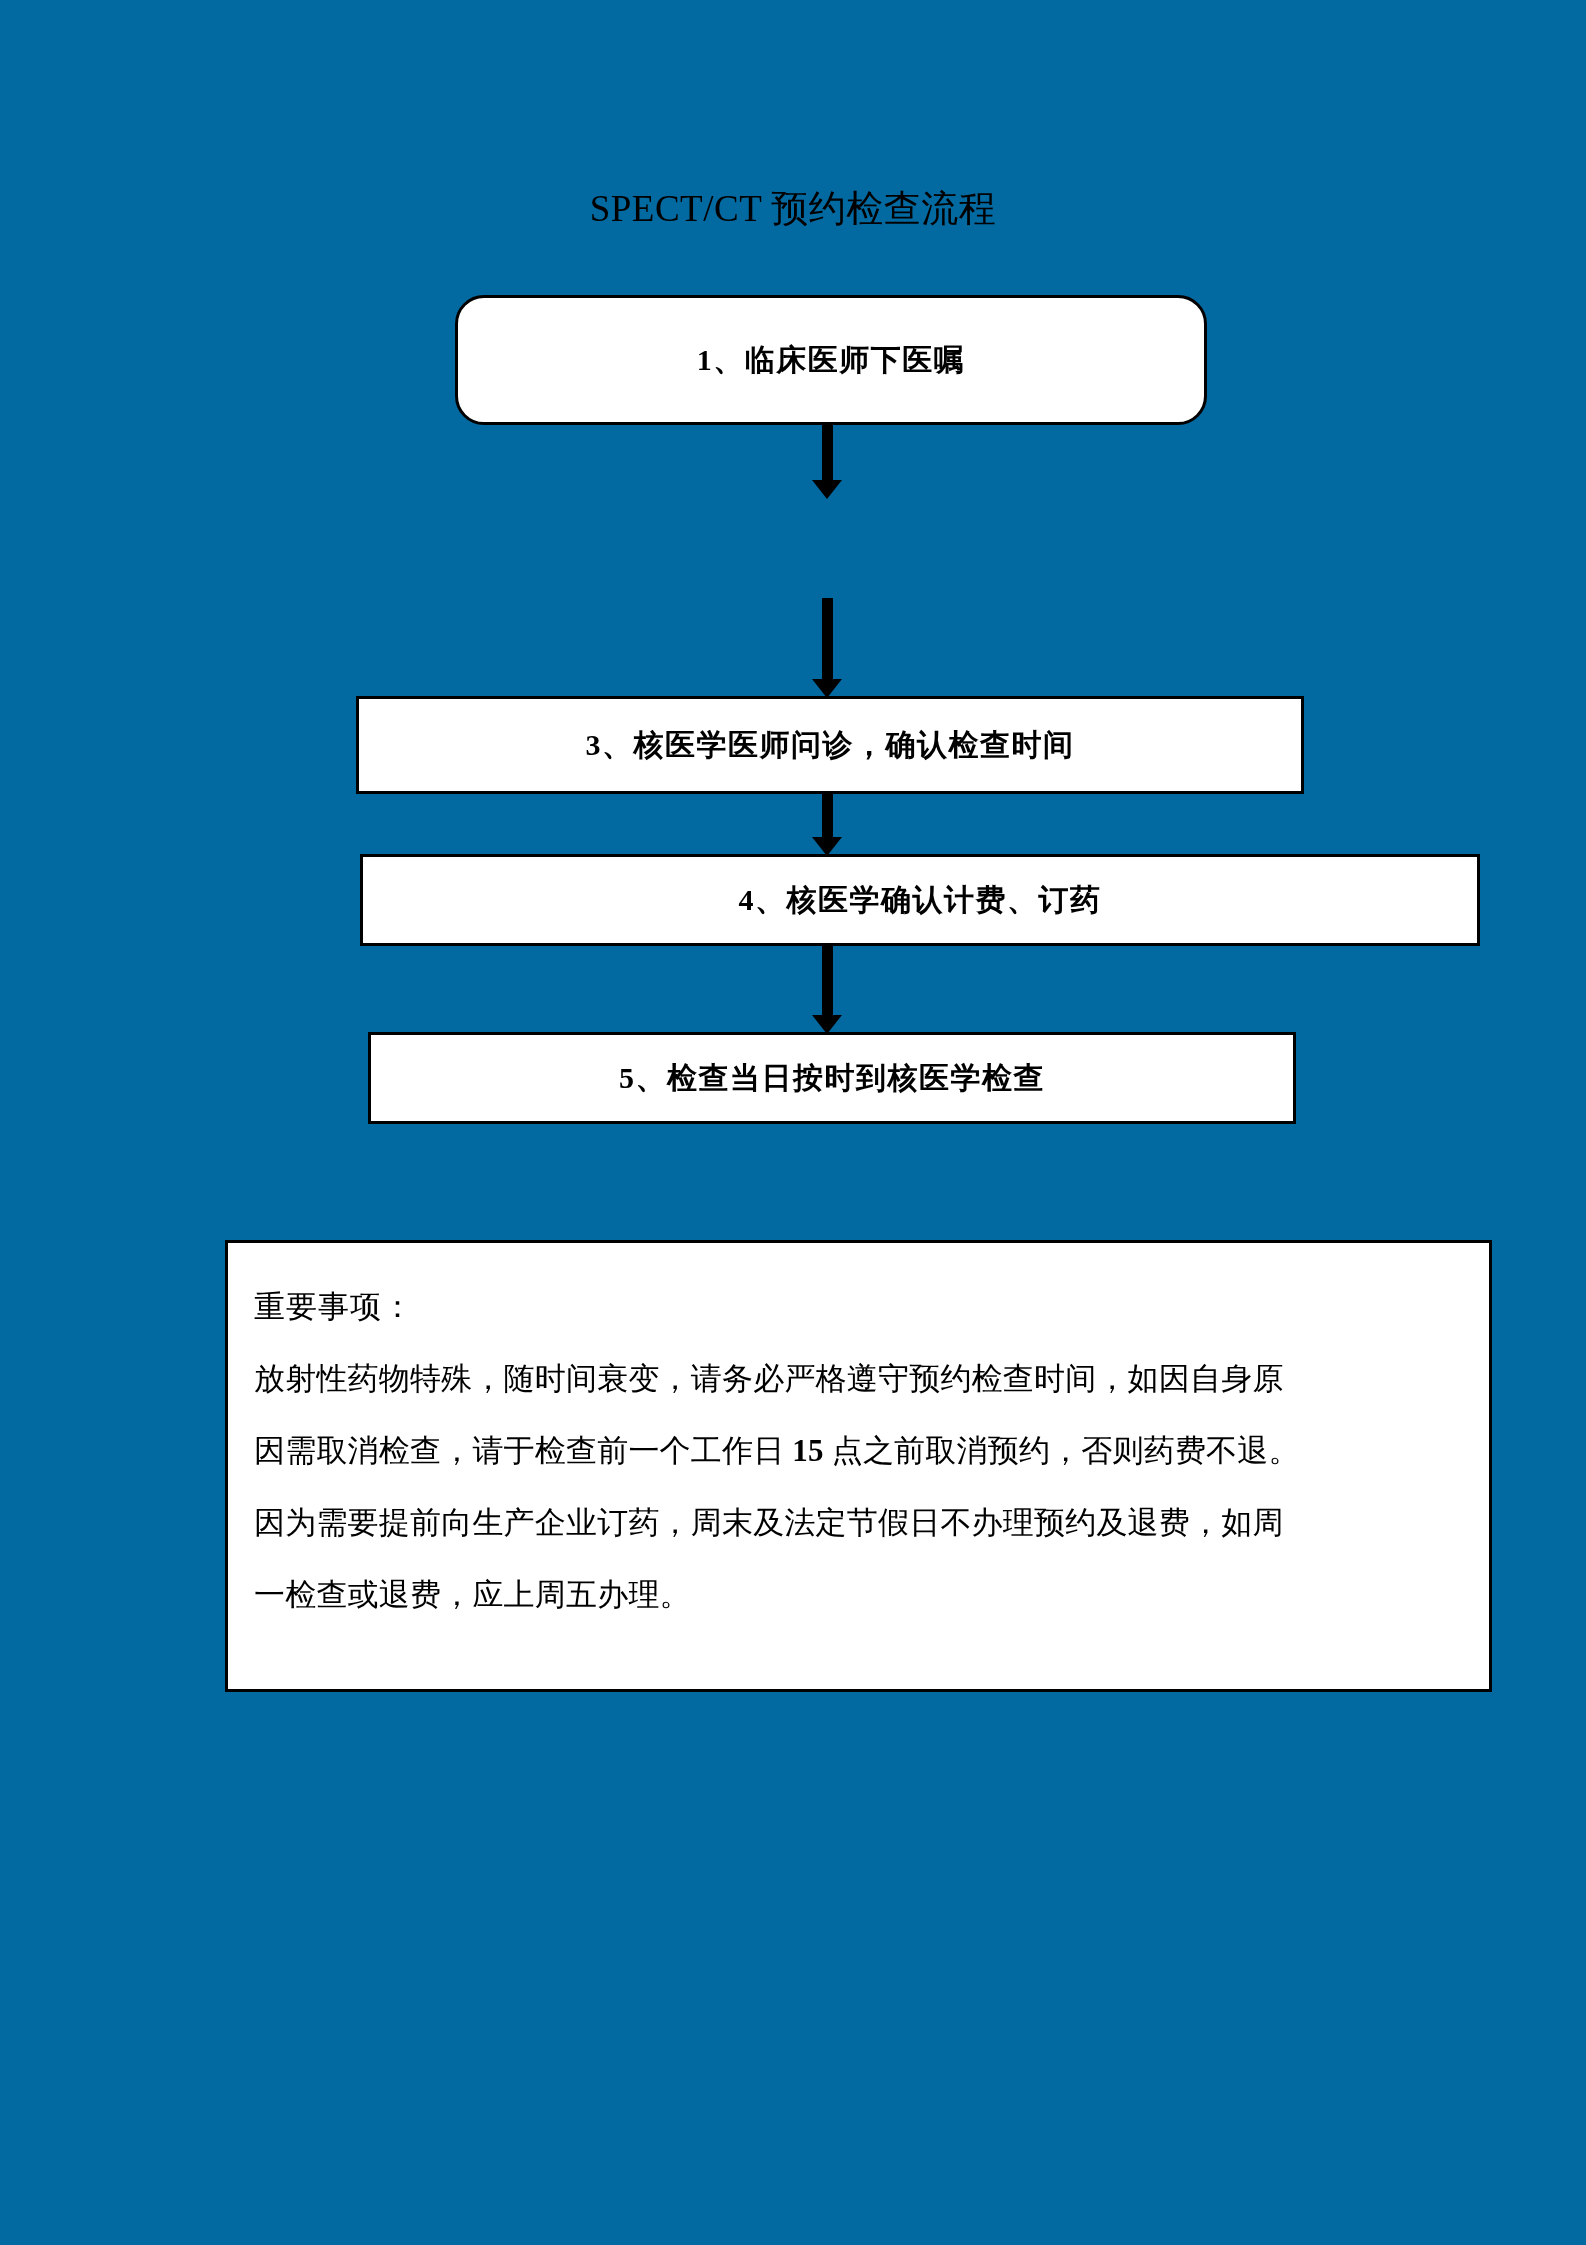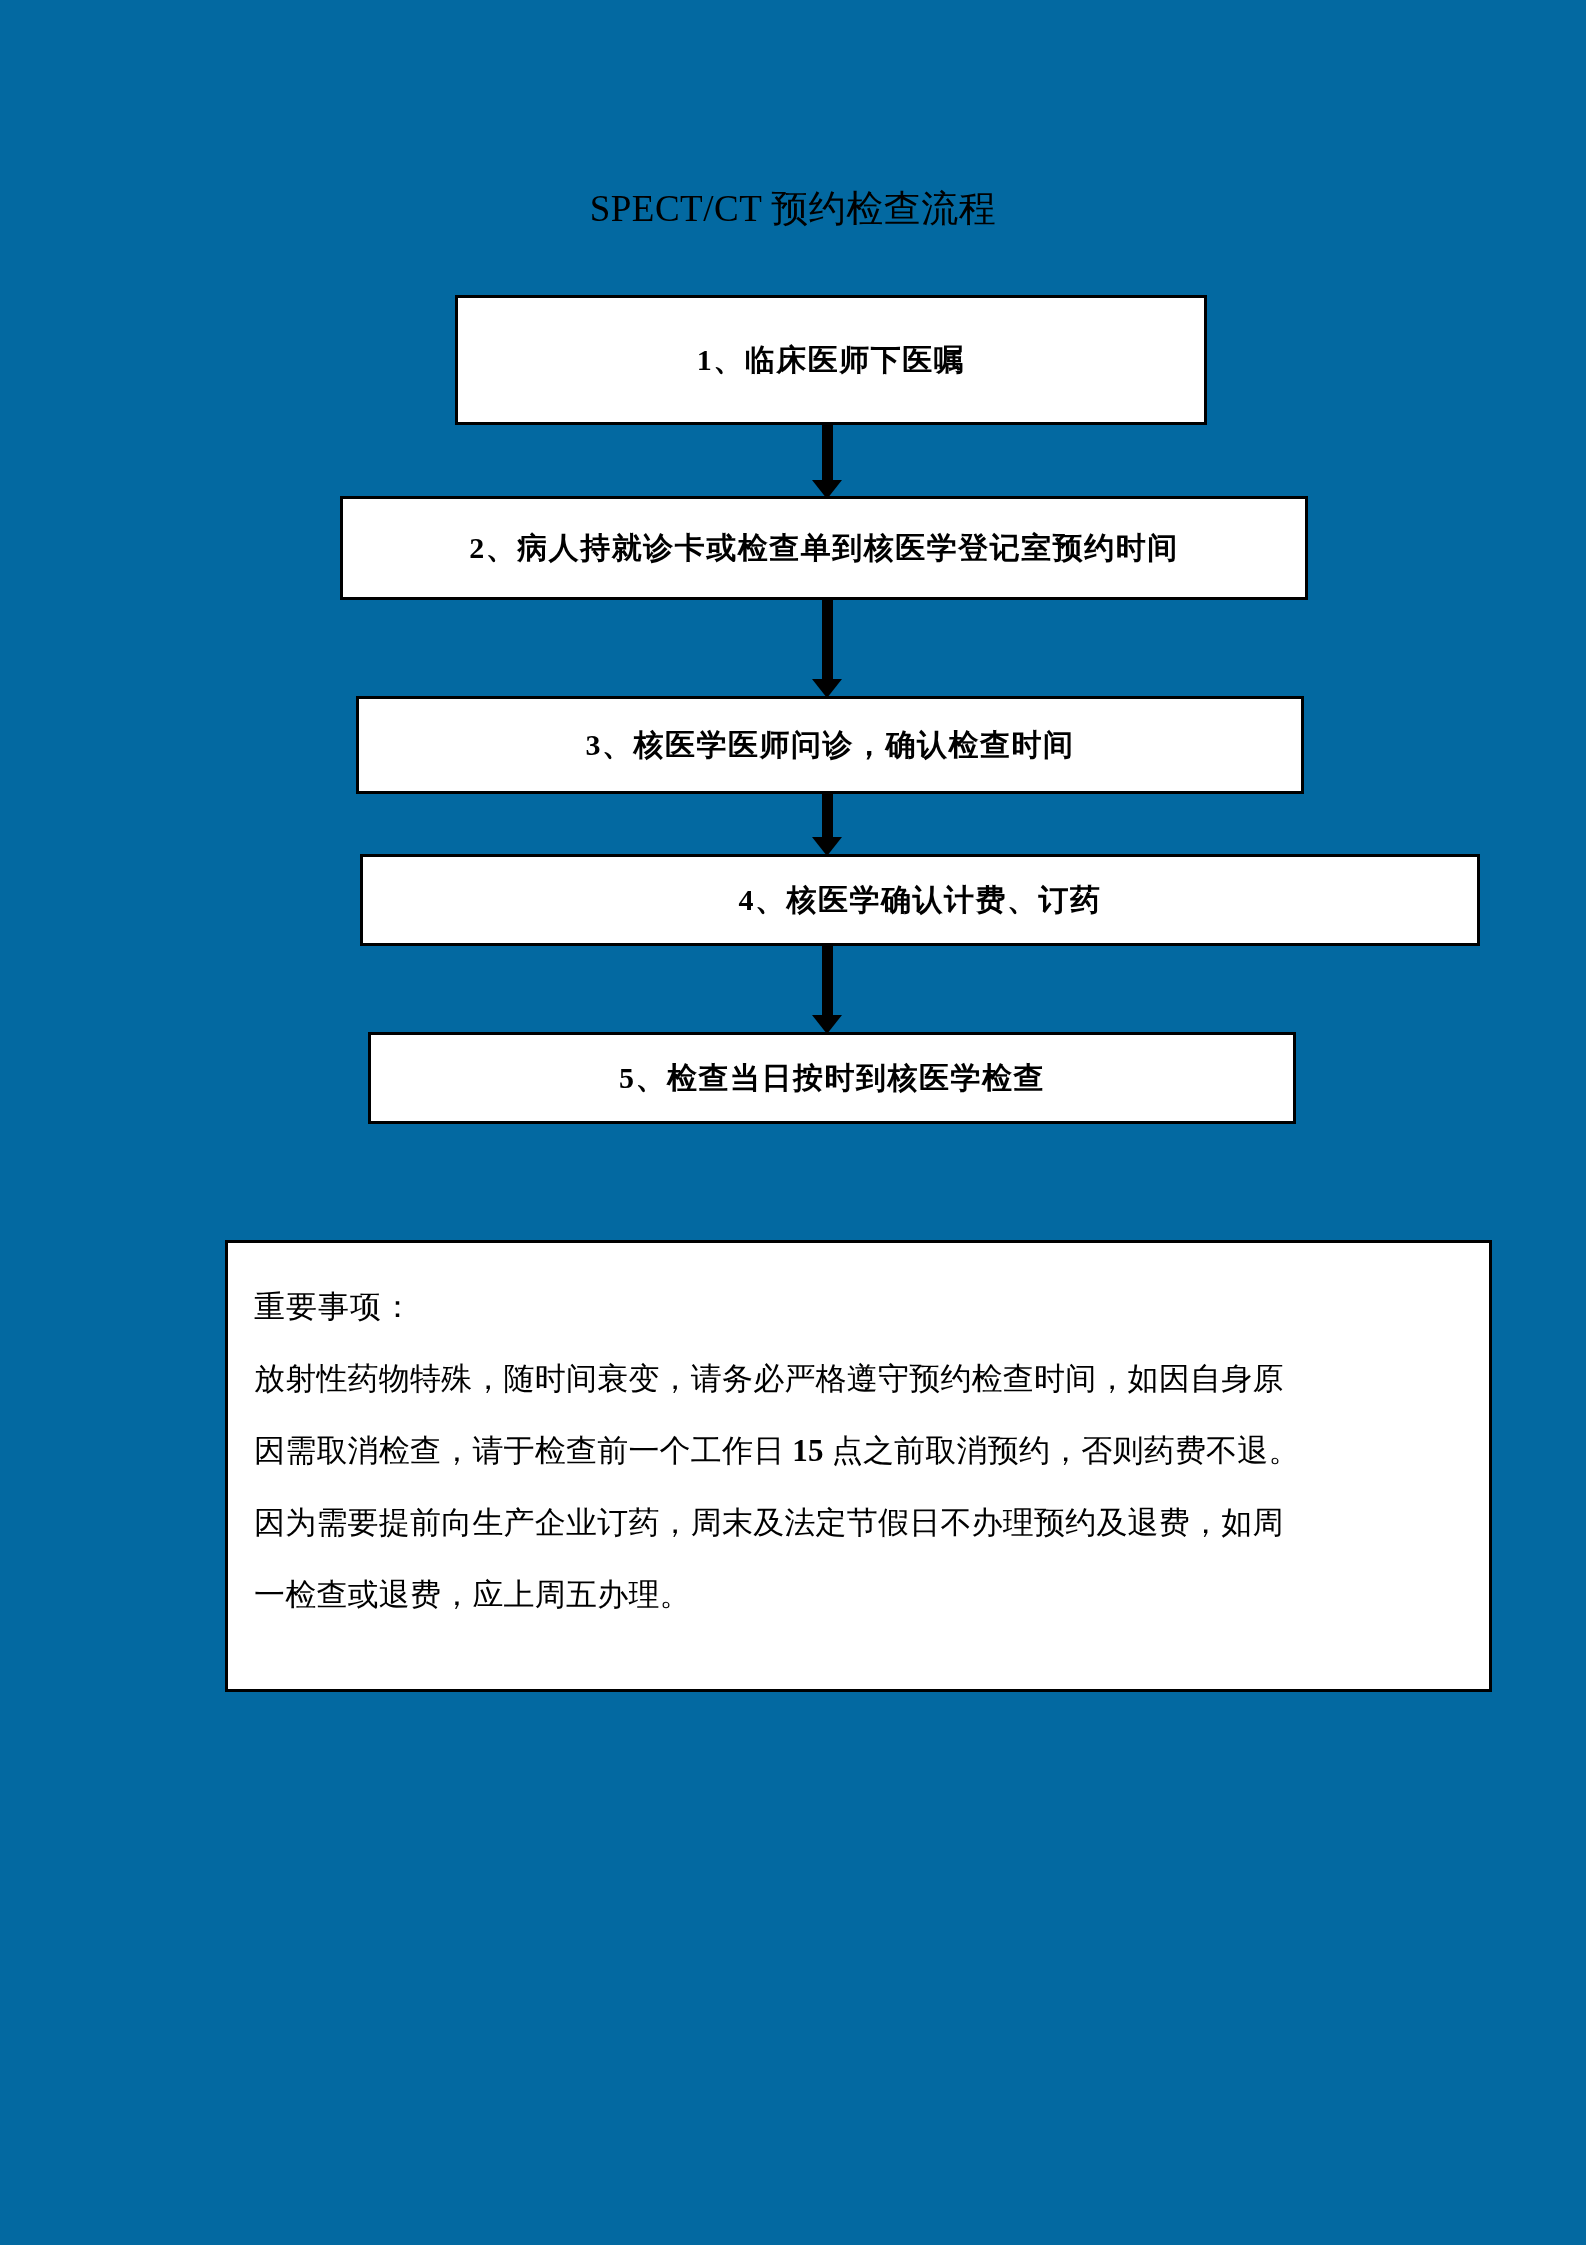"1、临床医师下医嘱" .box-1 { border-radius: none -> 29px }
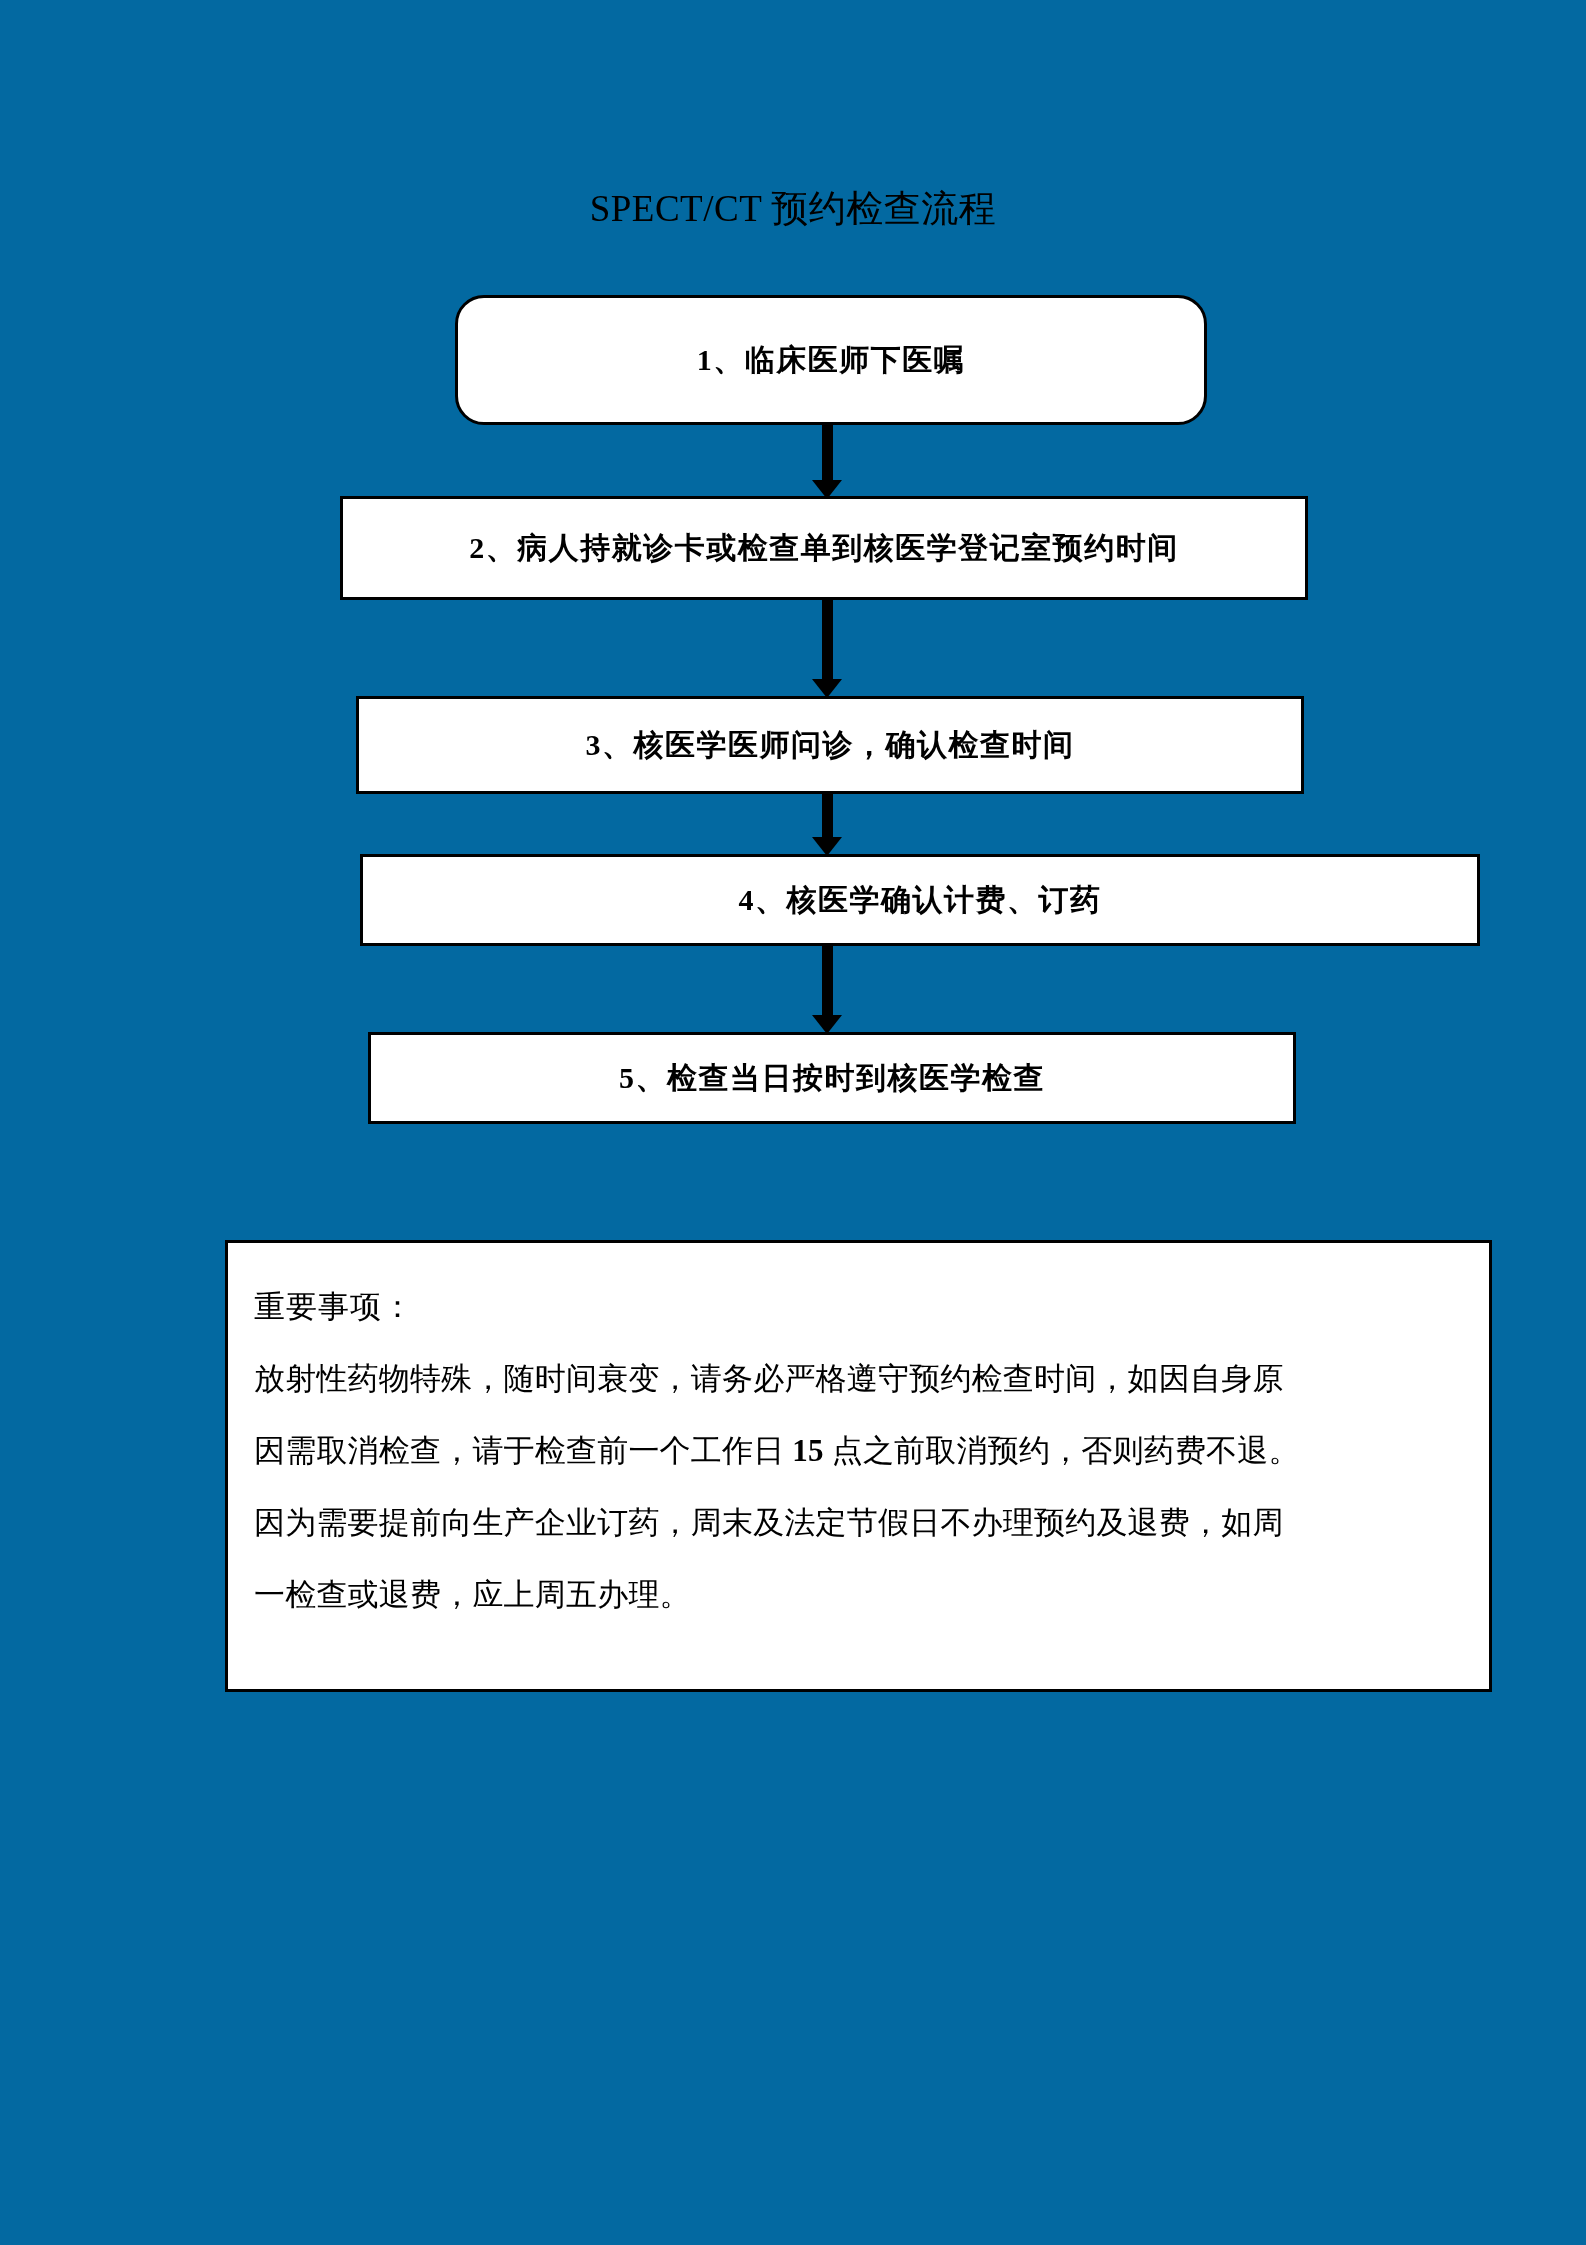"2、病人持就诊卡或检查单到核医学登记室预约时间" div.flow-box { html: <div> <span>2、病人持就诊卡或检查单到核医学登记室预约时间</span> </div> -> none }
